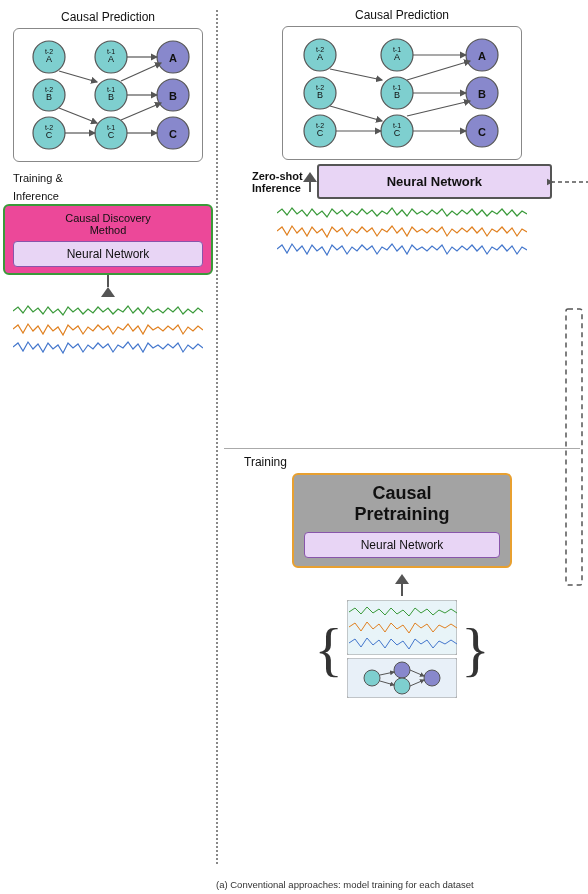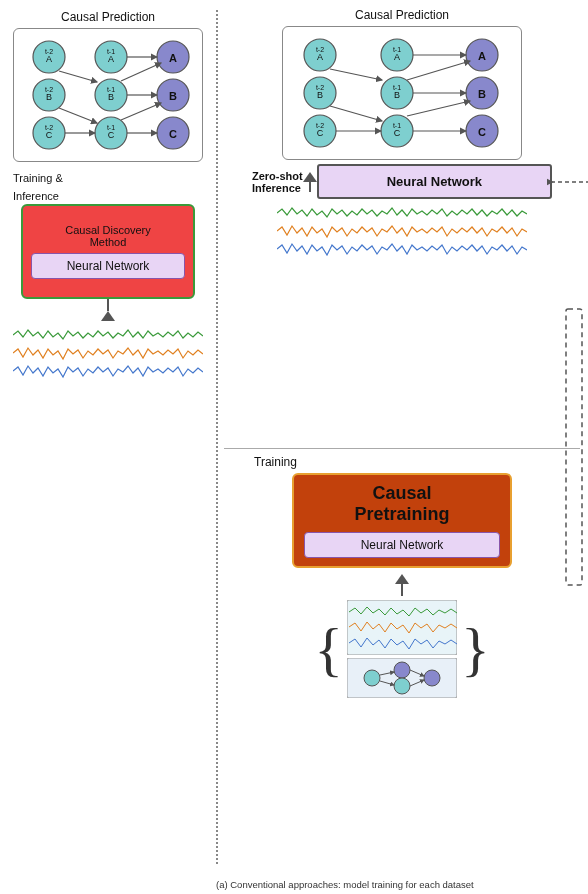"Causal Discovery" .causal-discovery-box { background: #ef4444 -> #ec4899; padding: 18px 8px -> 6px 8px; width: 174px -> 210px }
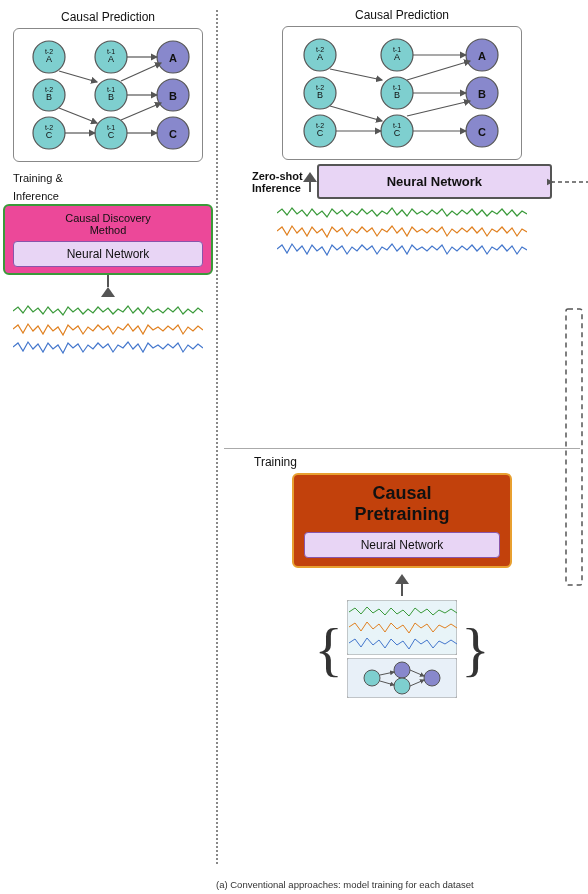"Training" .training-label { margin-left: 30px -> 20px }
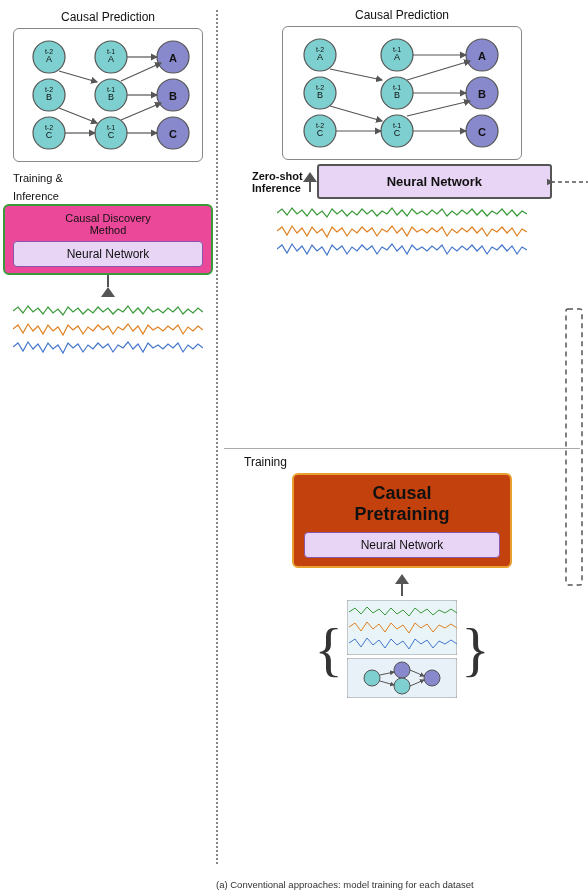"Causal" .causal-pretraining-box { background: #c2410c -> #a3a3a3 }
